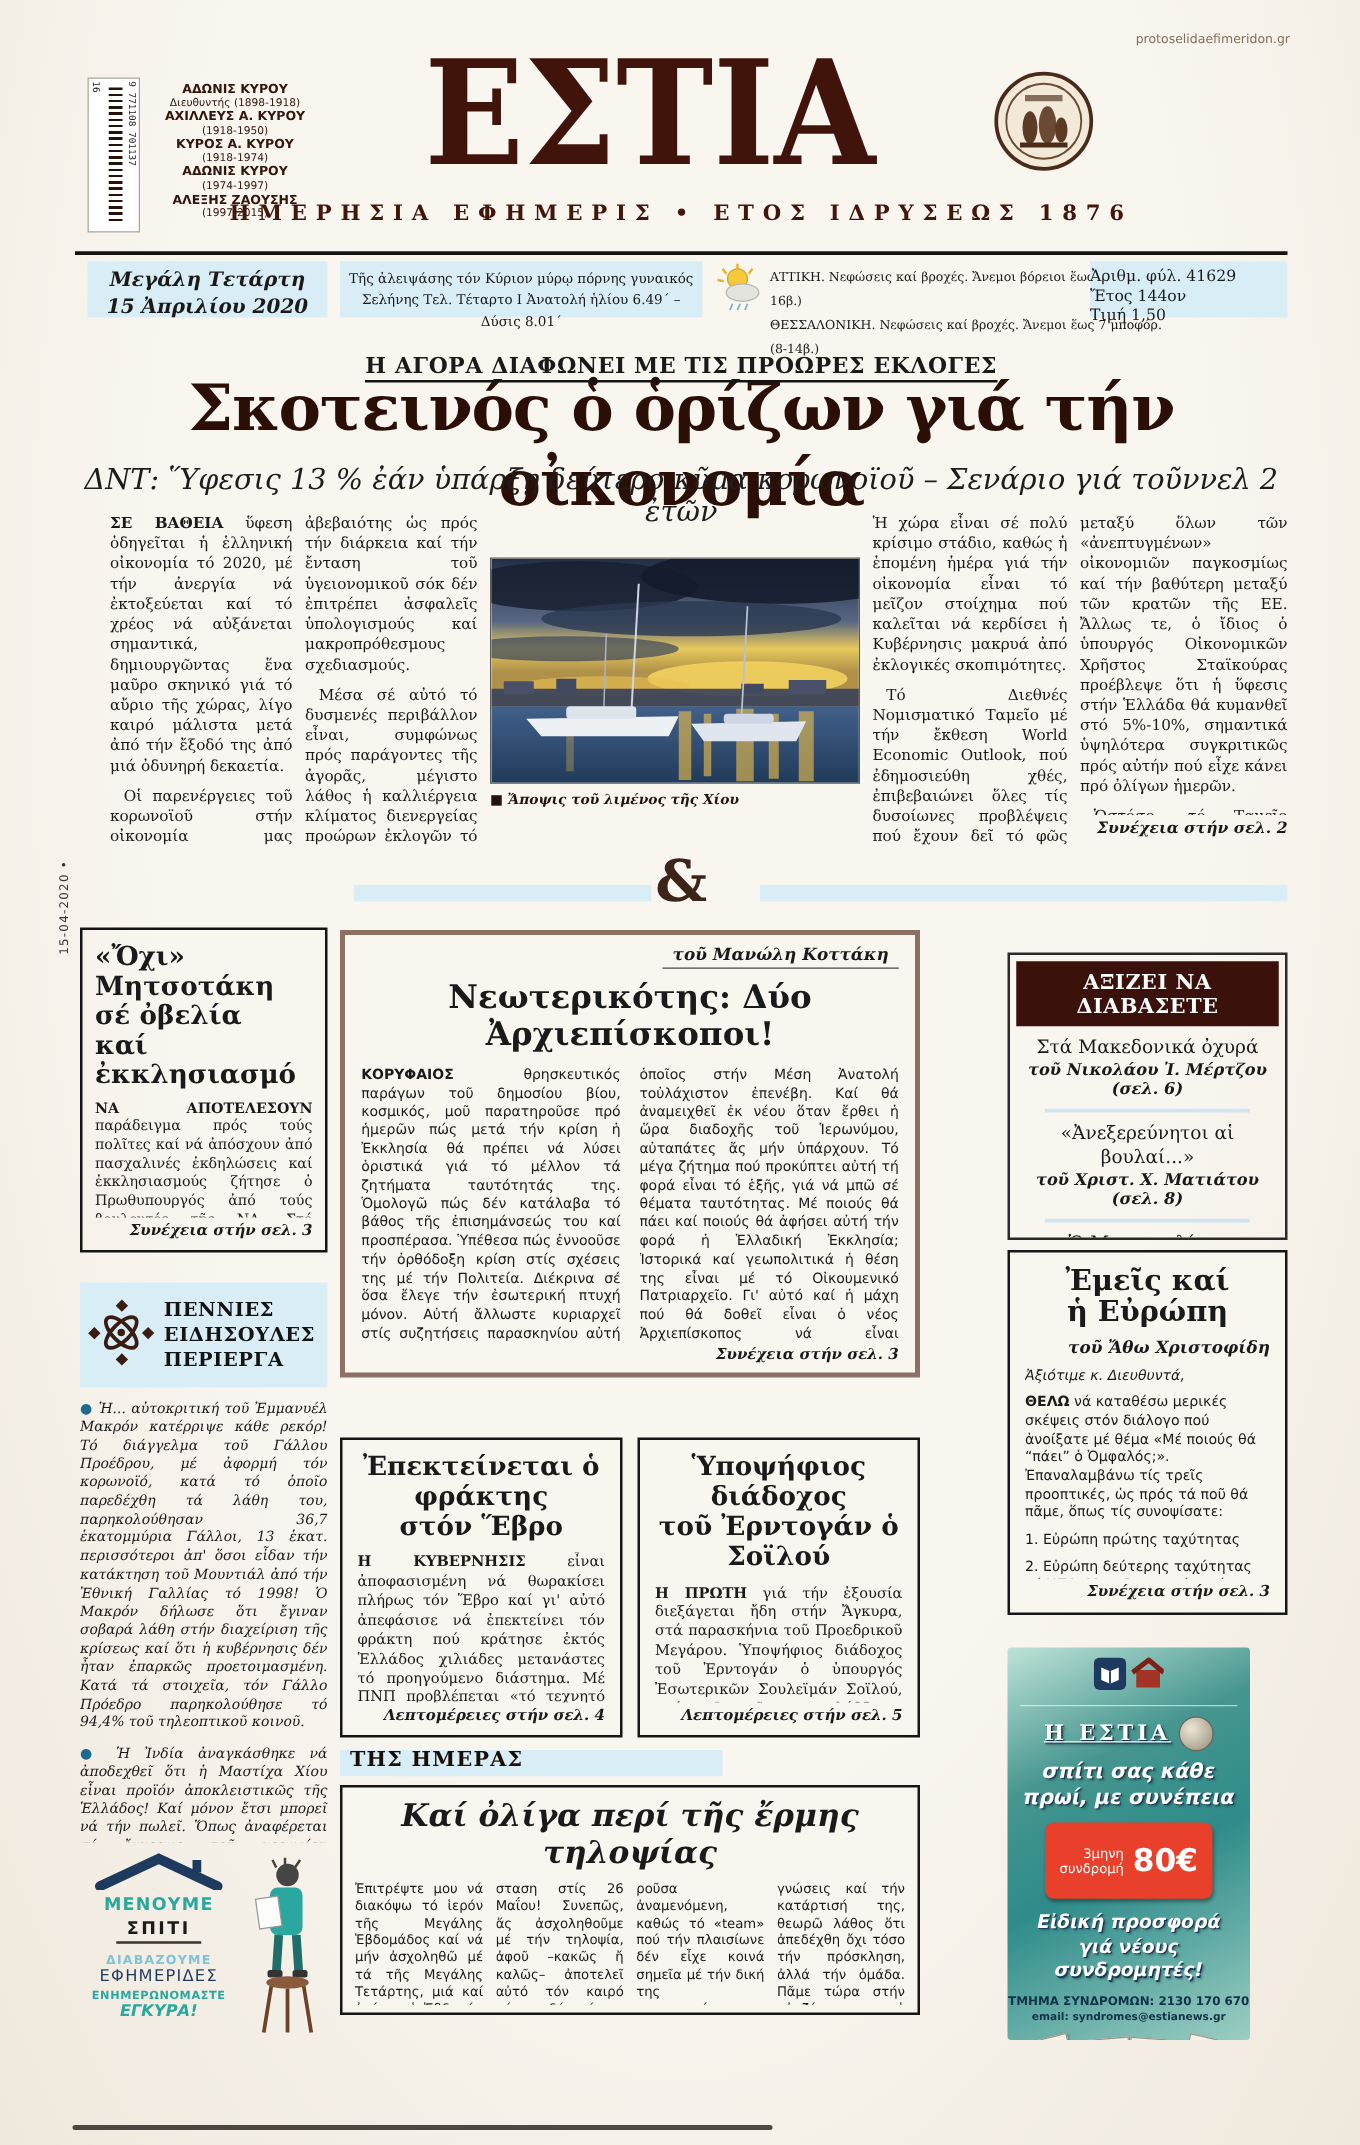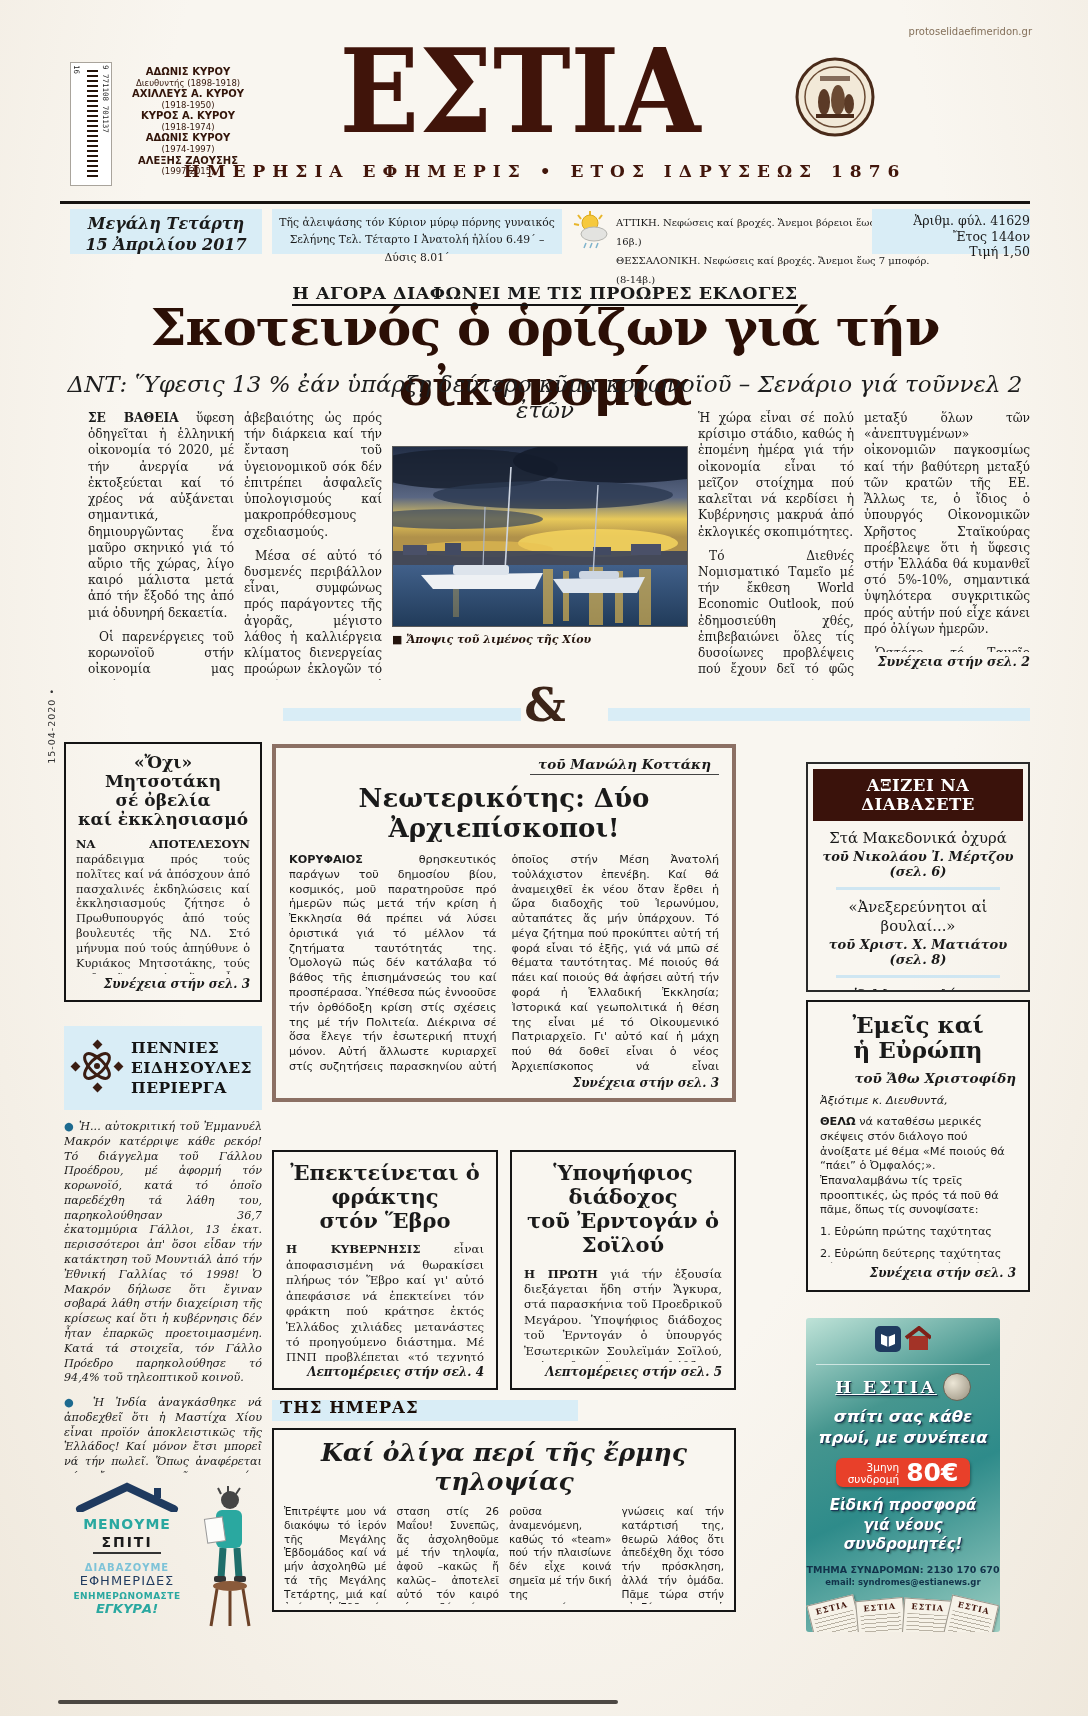"Ἀριθμ. φύλ. 41629" #cell-issue { text-align: right -> left }
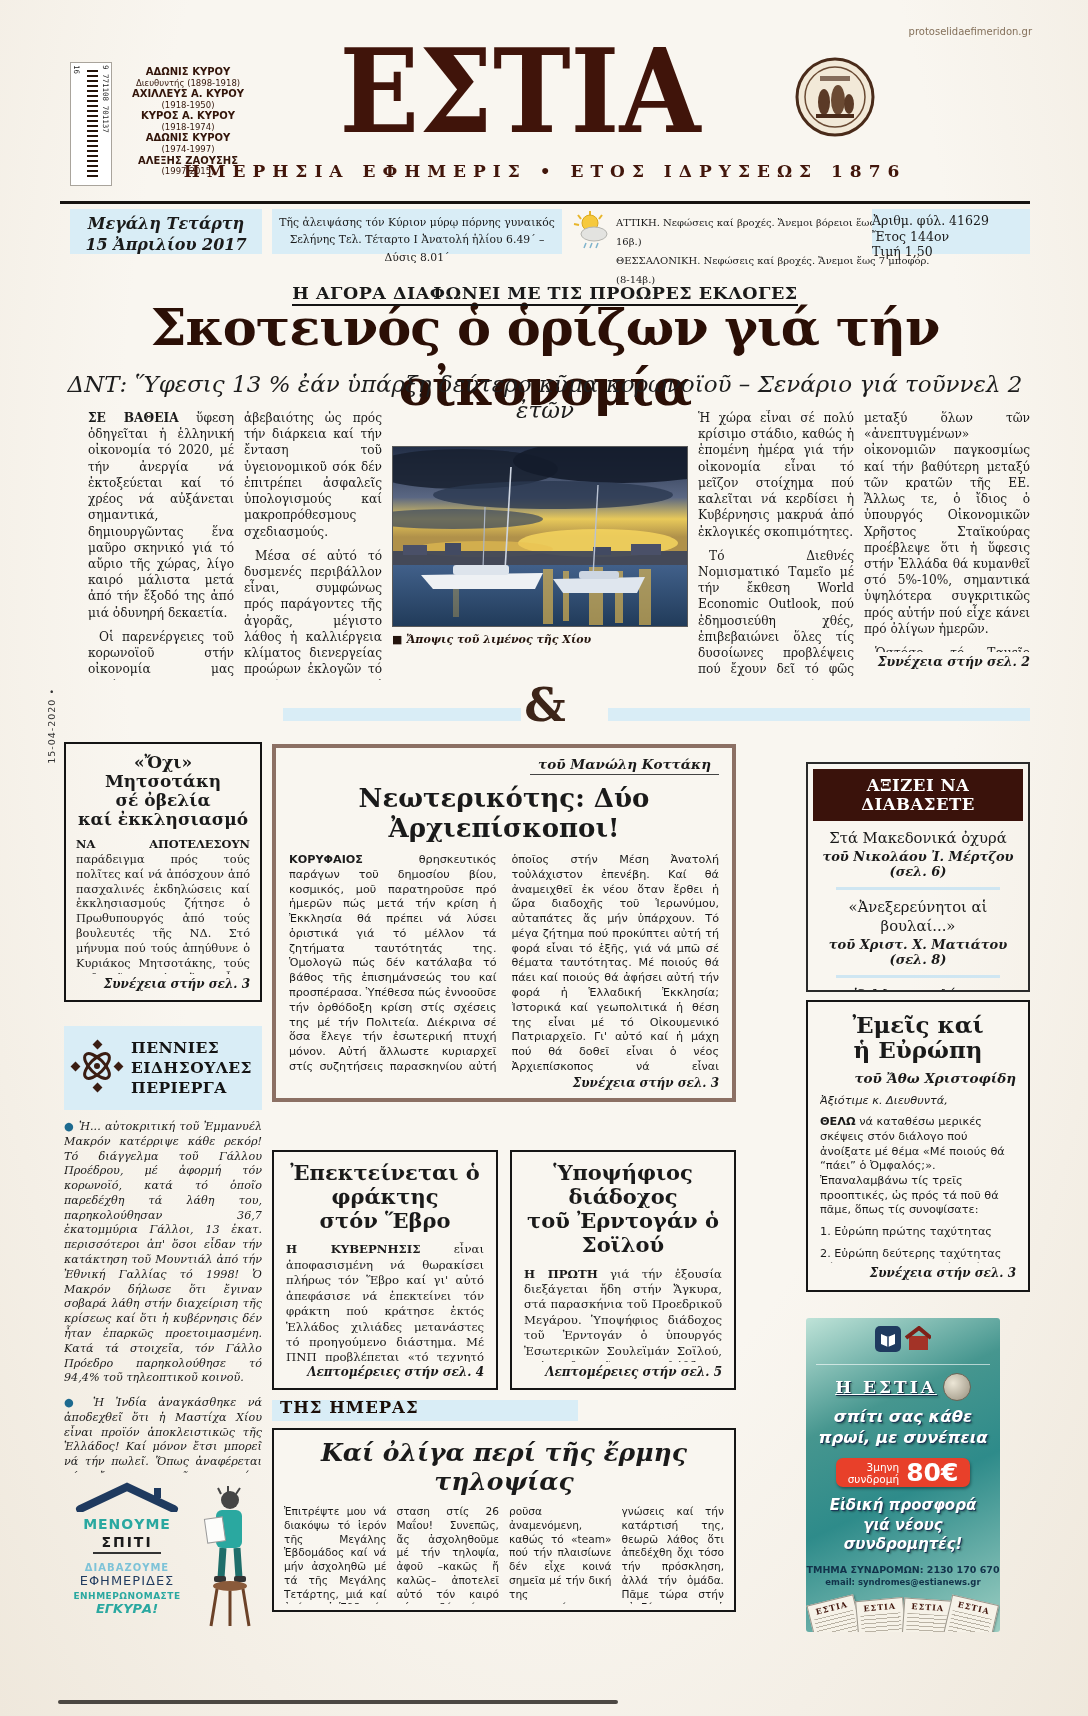"15 Ἀπριλίου 2017" div { text: 2017 -> 2020 }
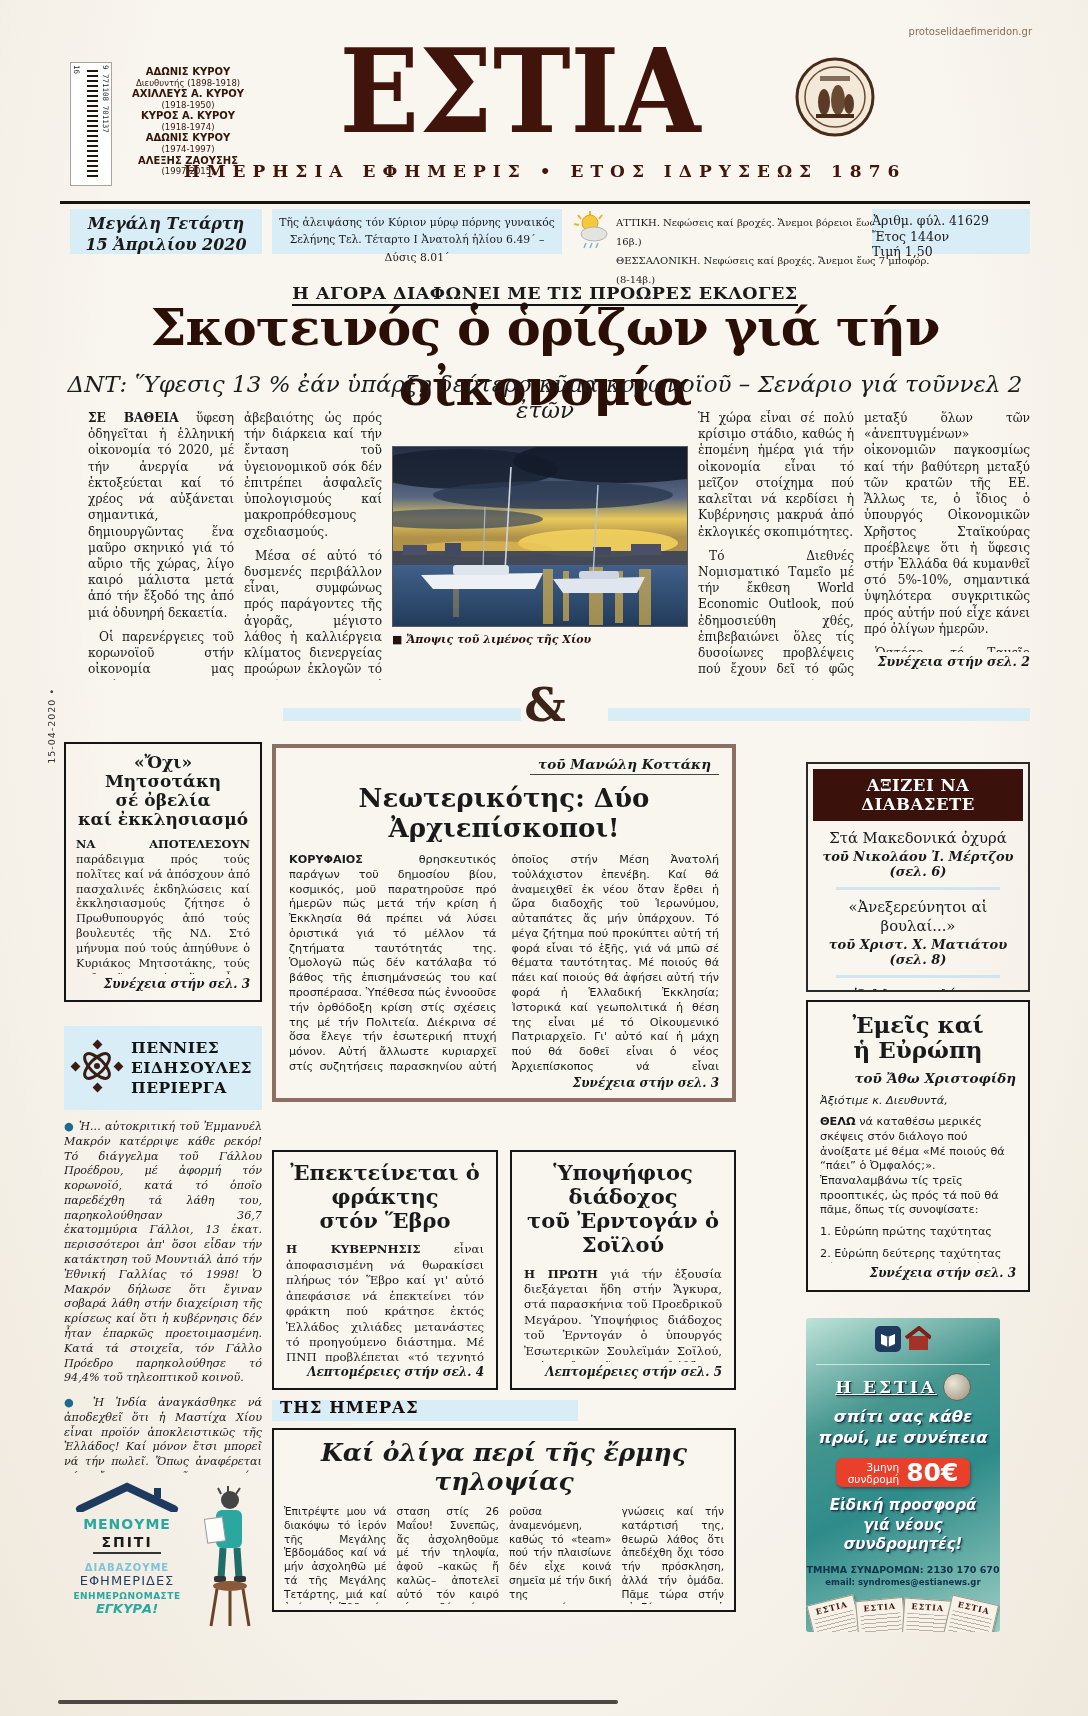"«Ὄχι» Μητσοτάκη" #mits .t { font-size: 17px -> 21px; text-align: center -> none }
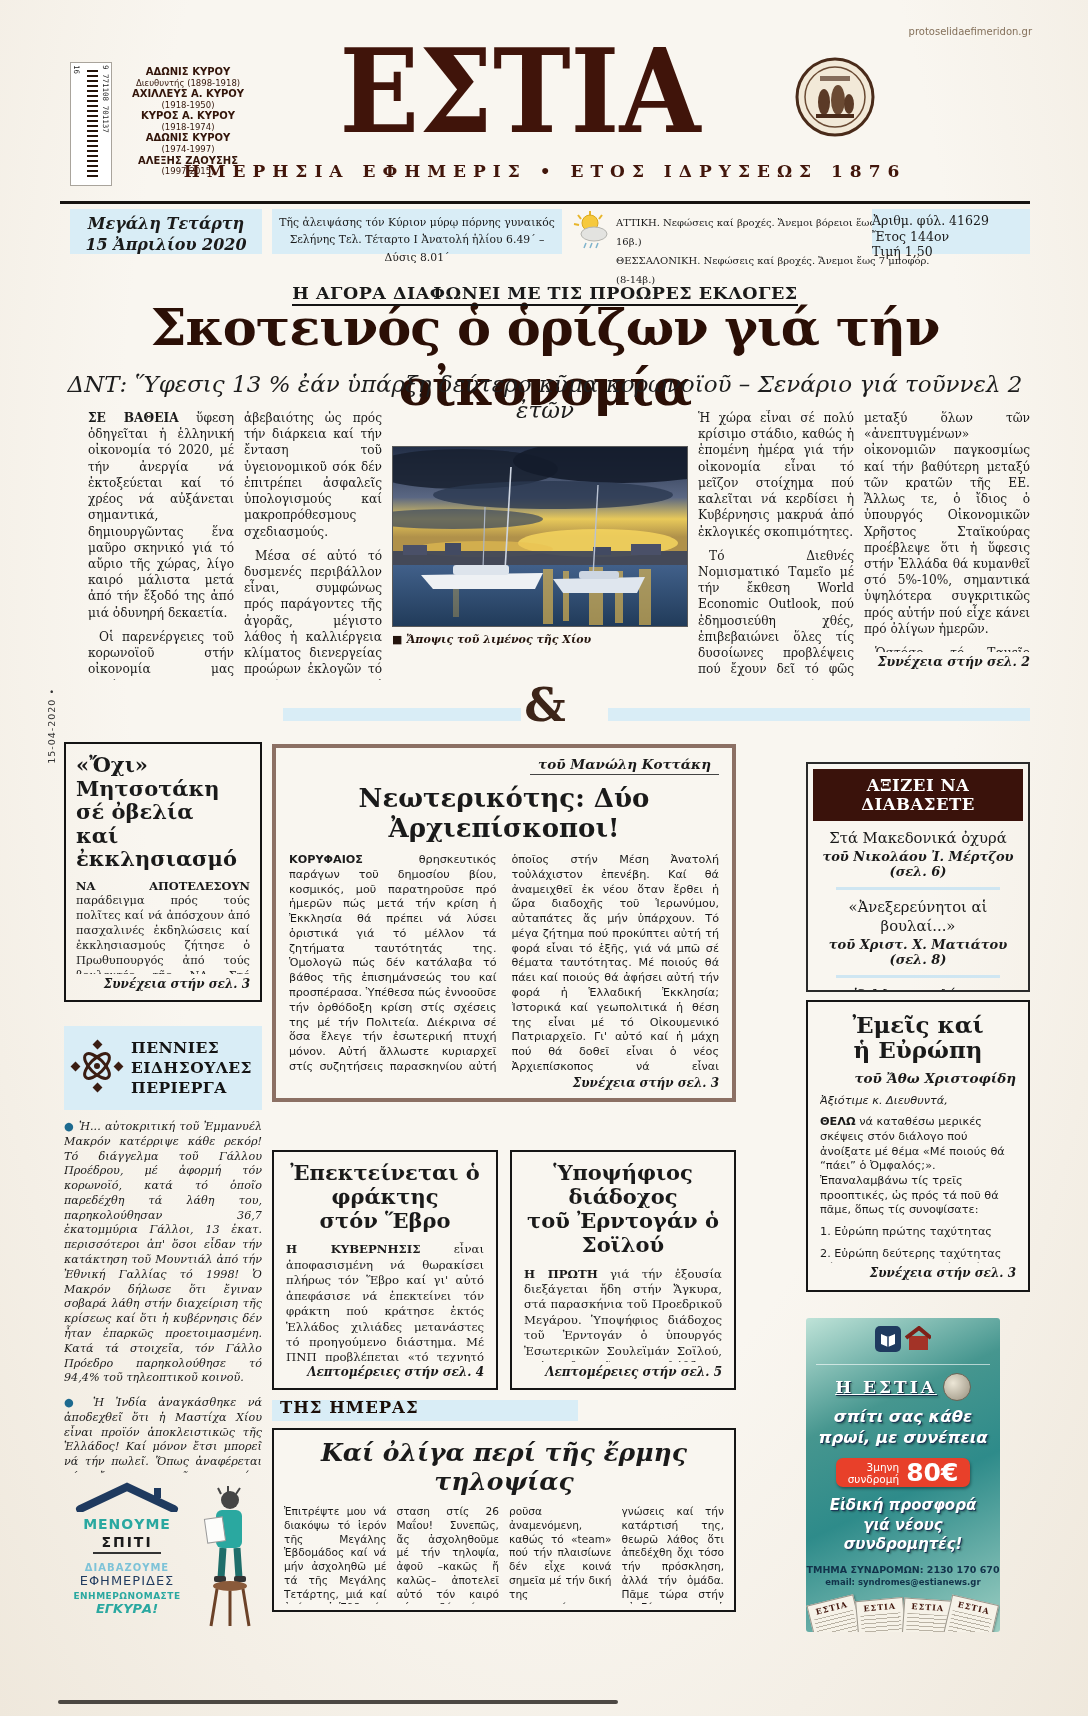"3μηνη" #ad .badge { padding: 0 12px -> 16px 12px }
